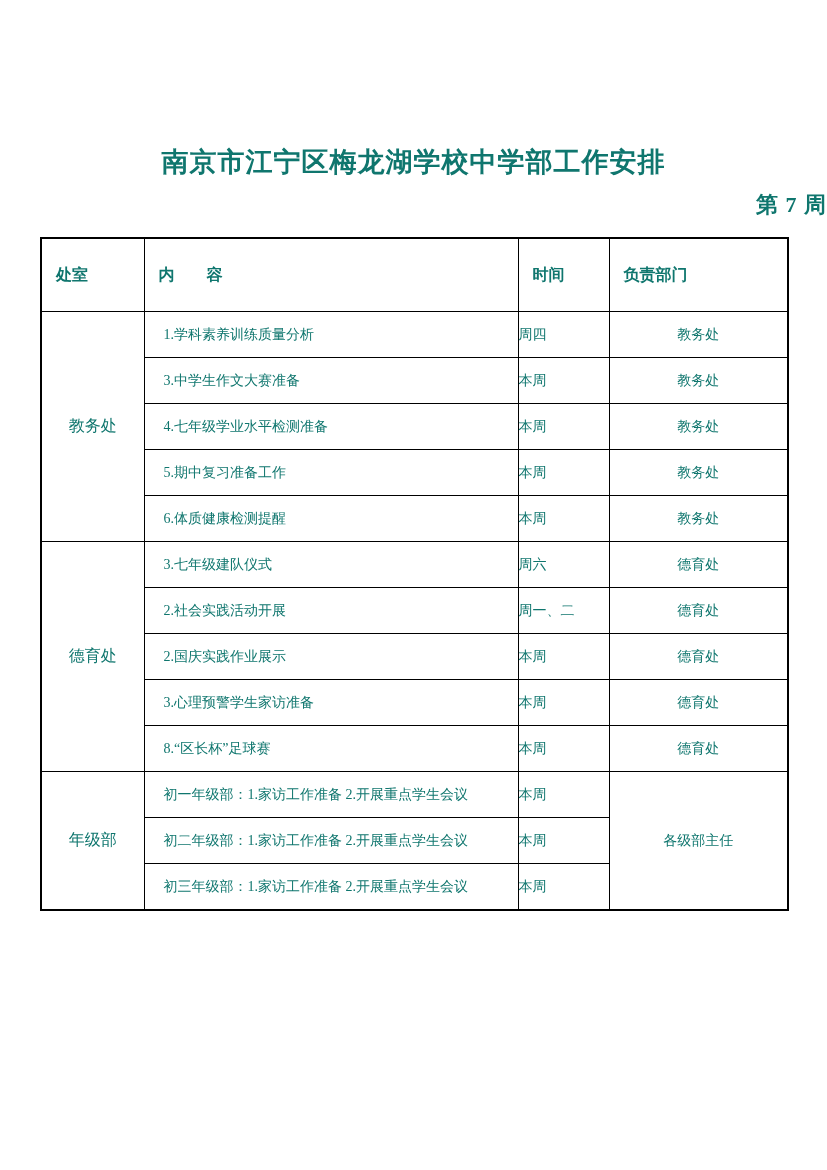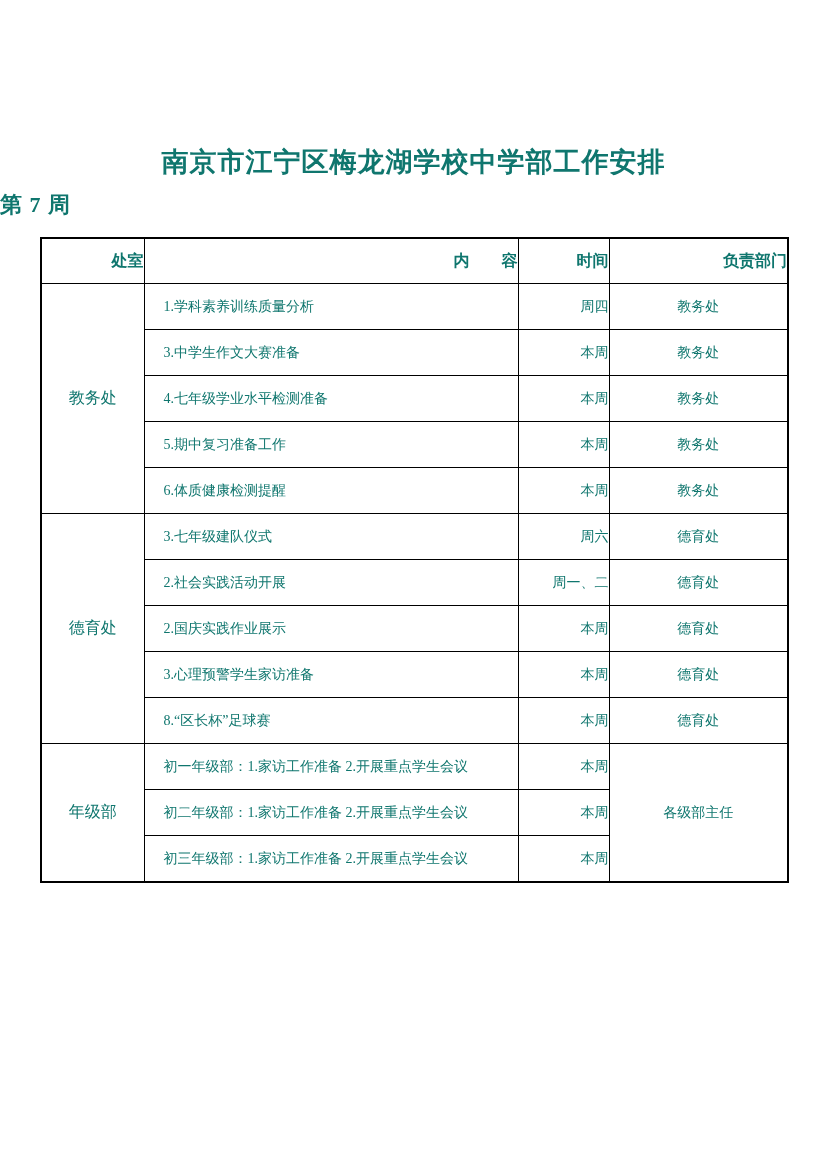"第 7 周" .doc-subtitle { text-align: left -> right }
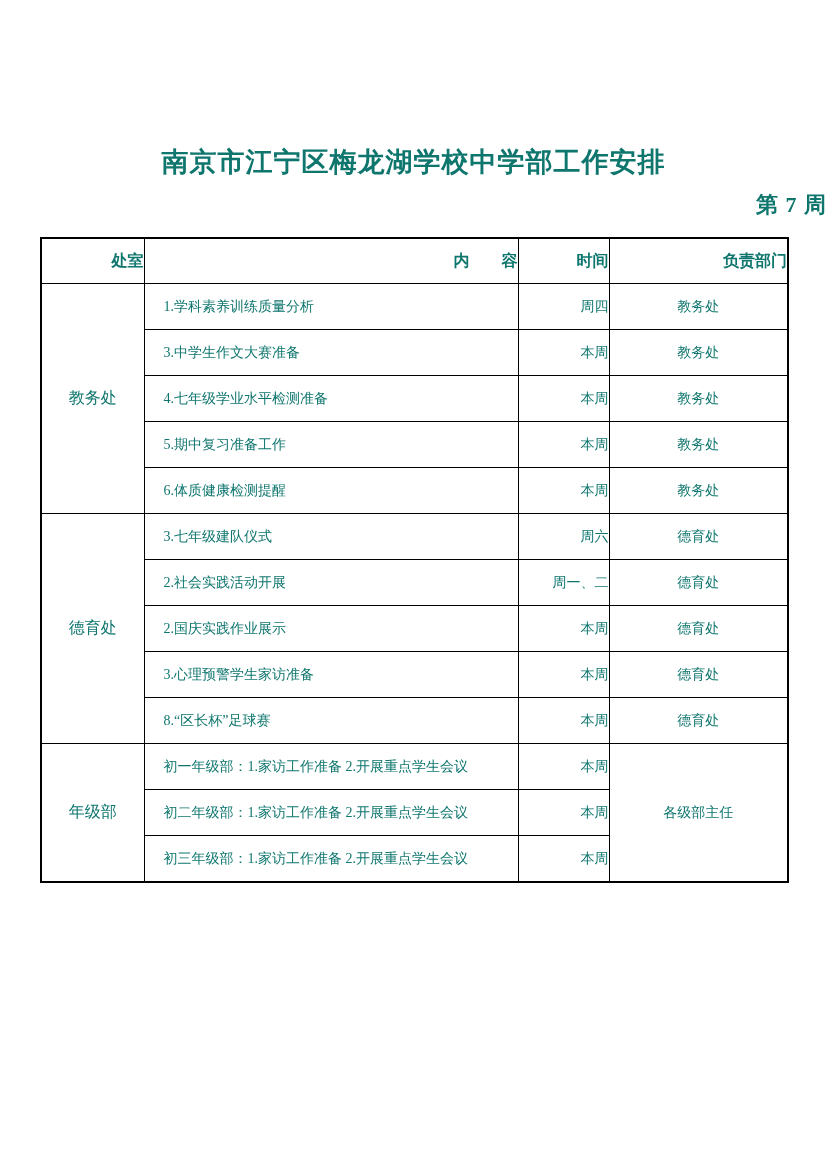"处室" .worktable th { padding: 0 -> 14px; text-align: right -> left }
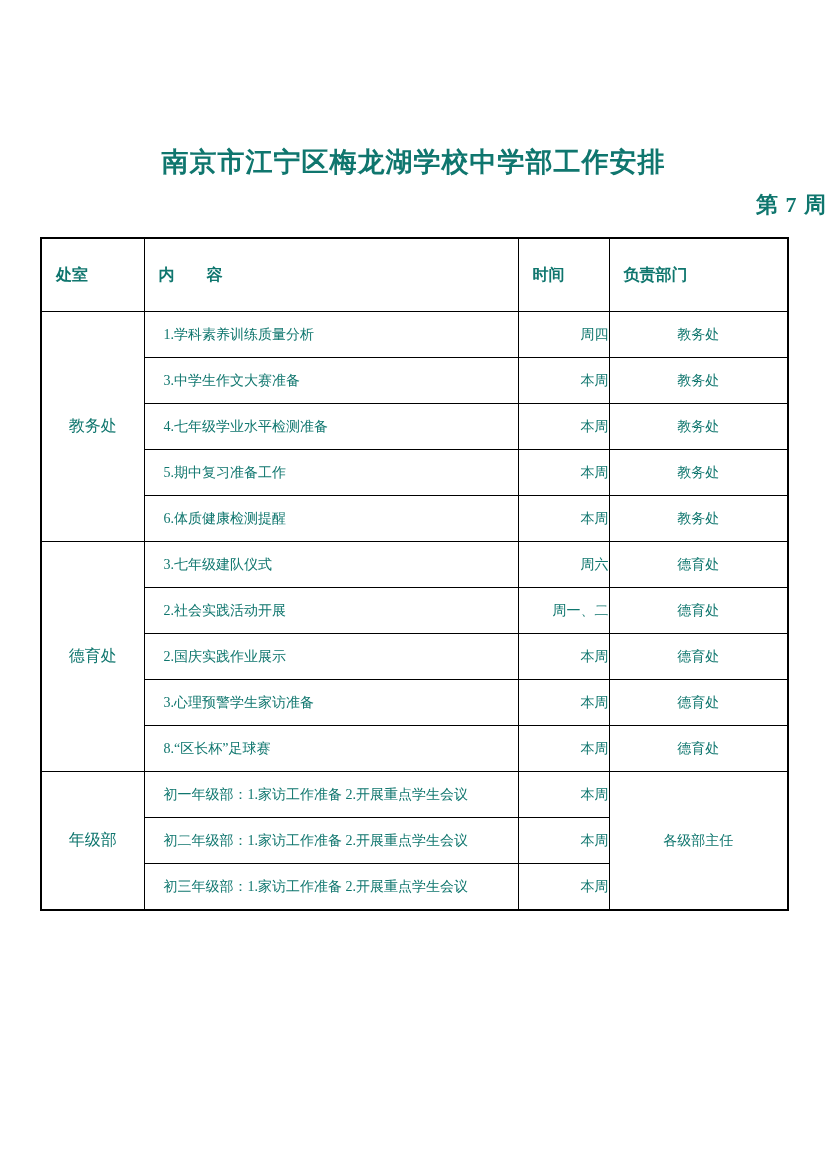"周四" td.time-cell { text-align: right -> left }
